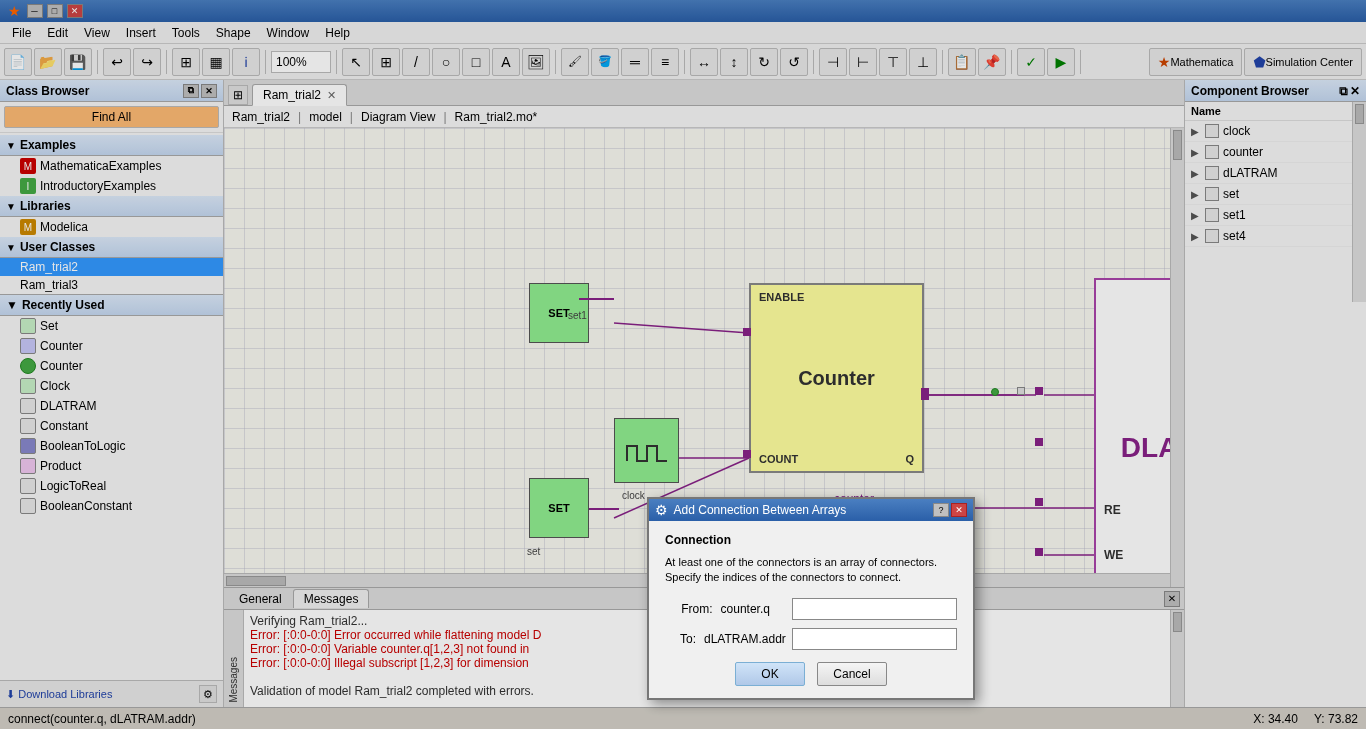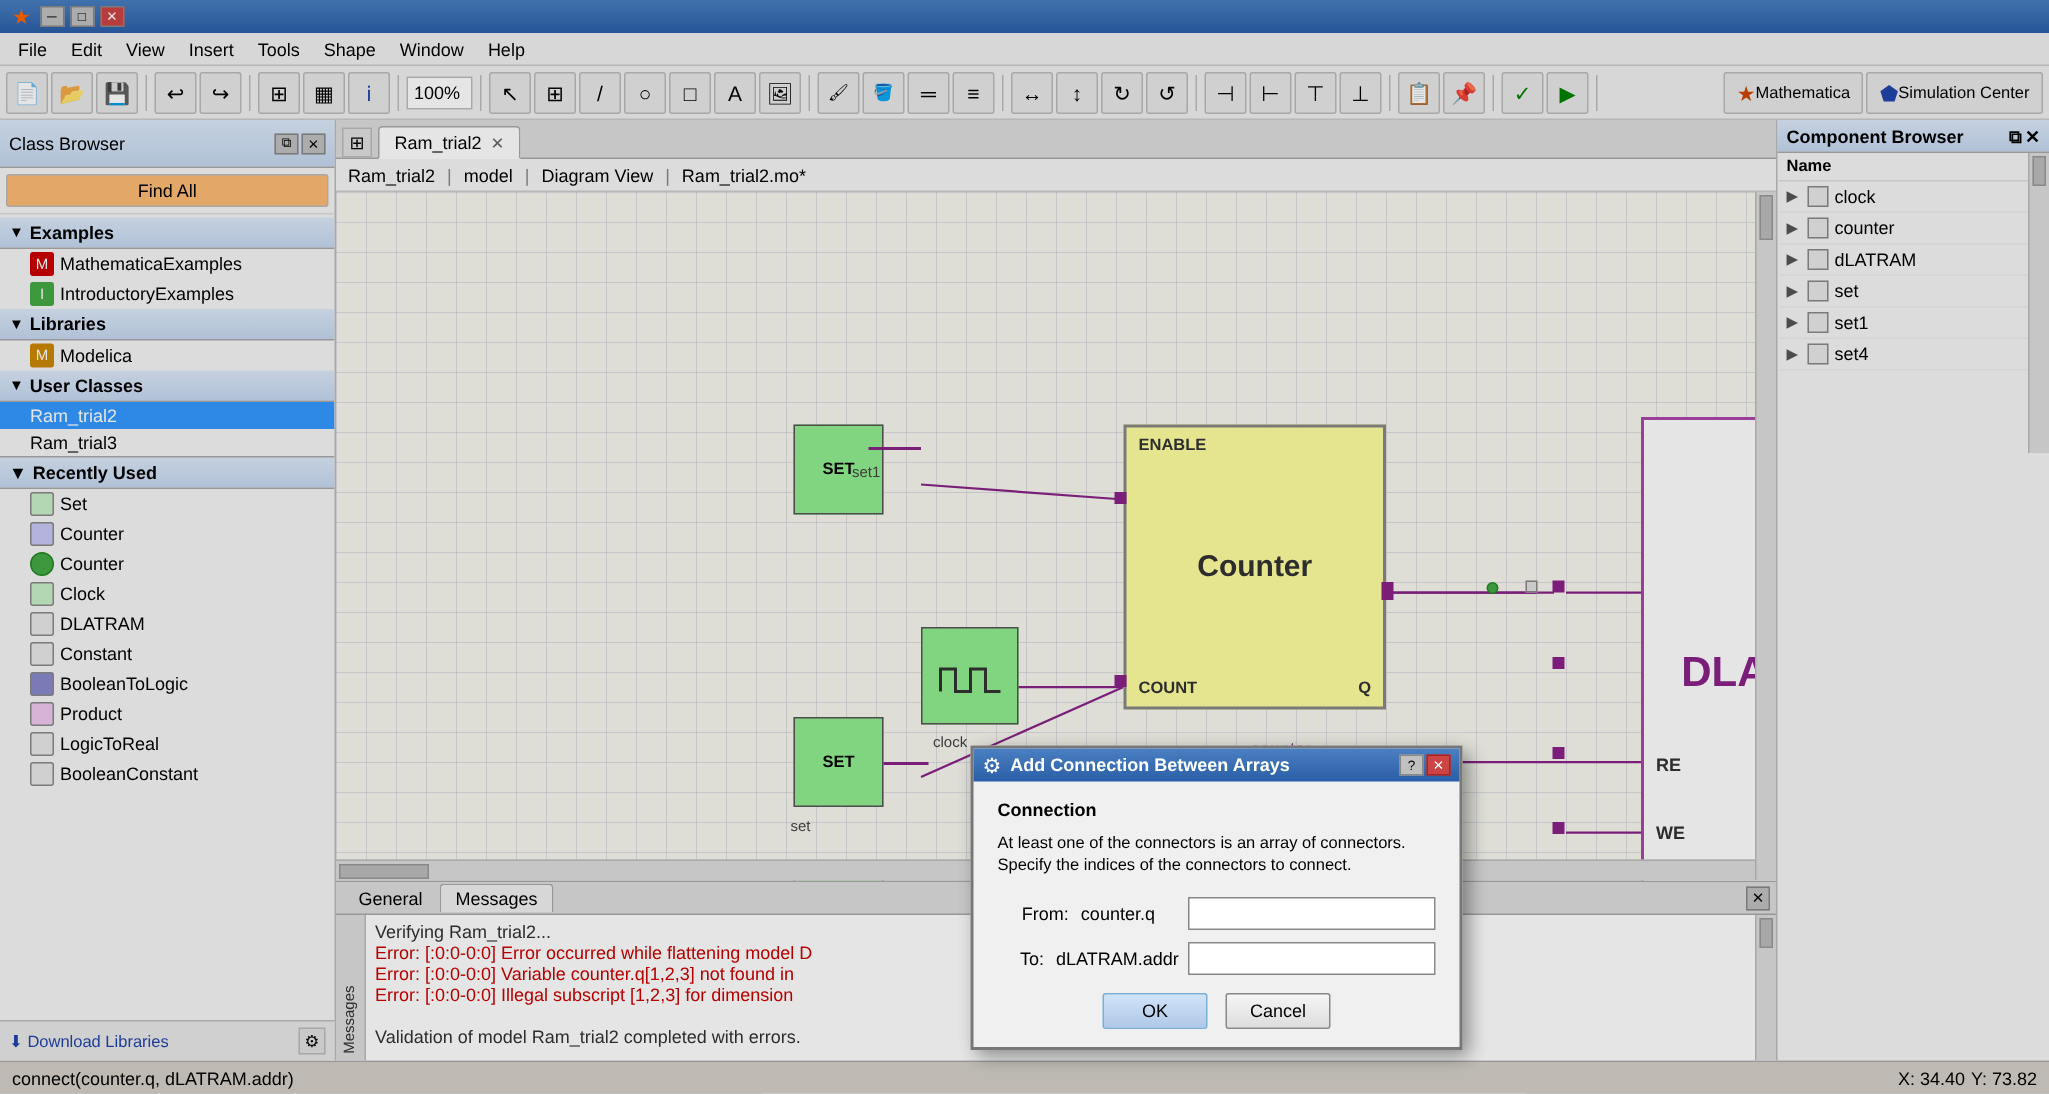"100%" .tb-zoom { width: 44px -> 60px }
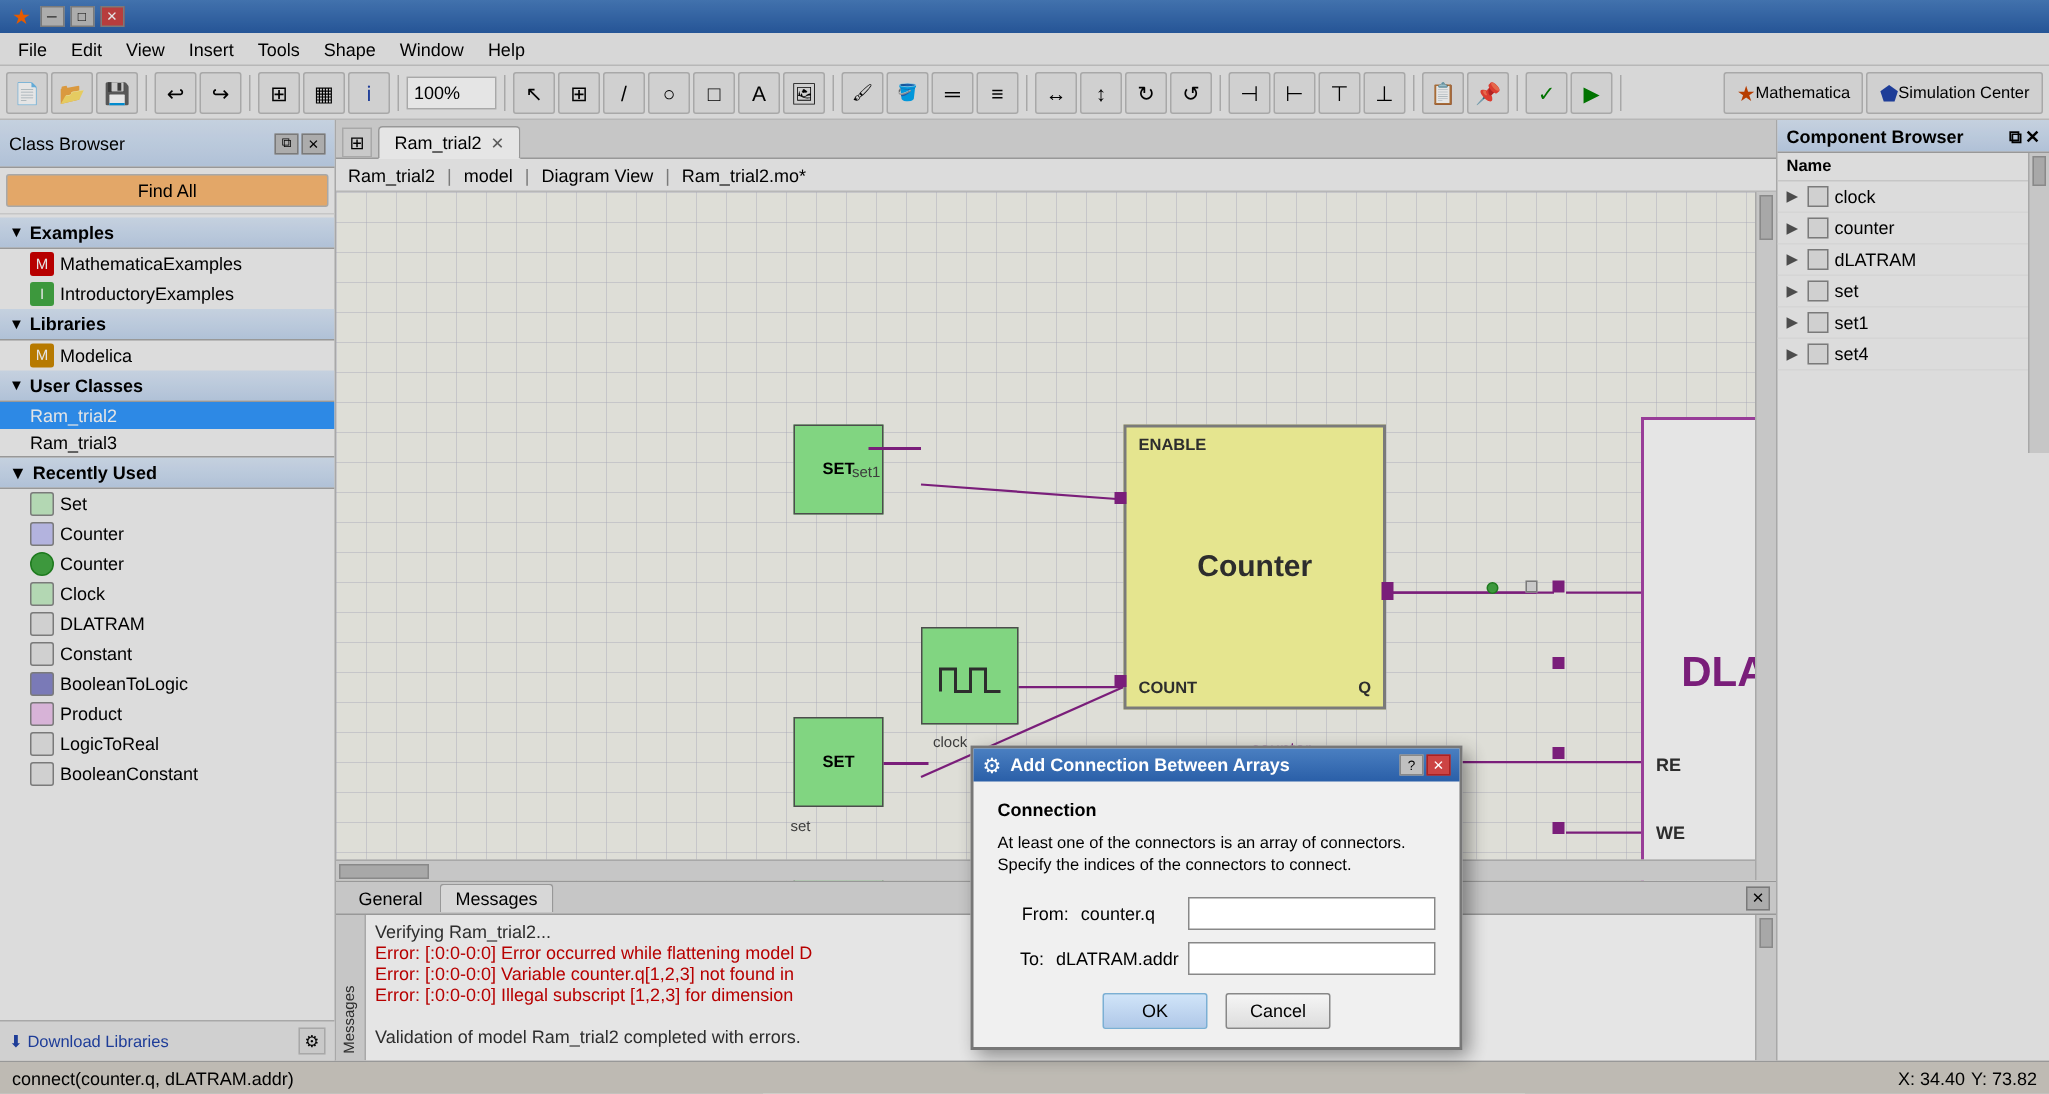"Class Browser" #left-panel-header { font-weight: normal -> bold; height: 32px -> 22px }
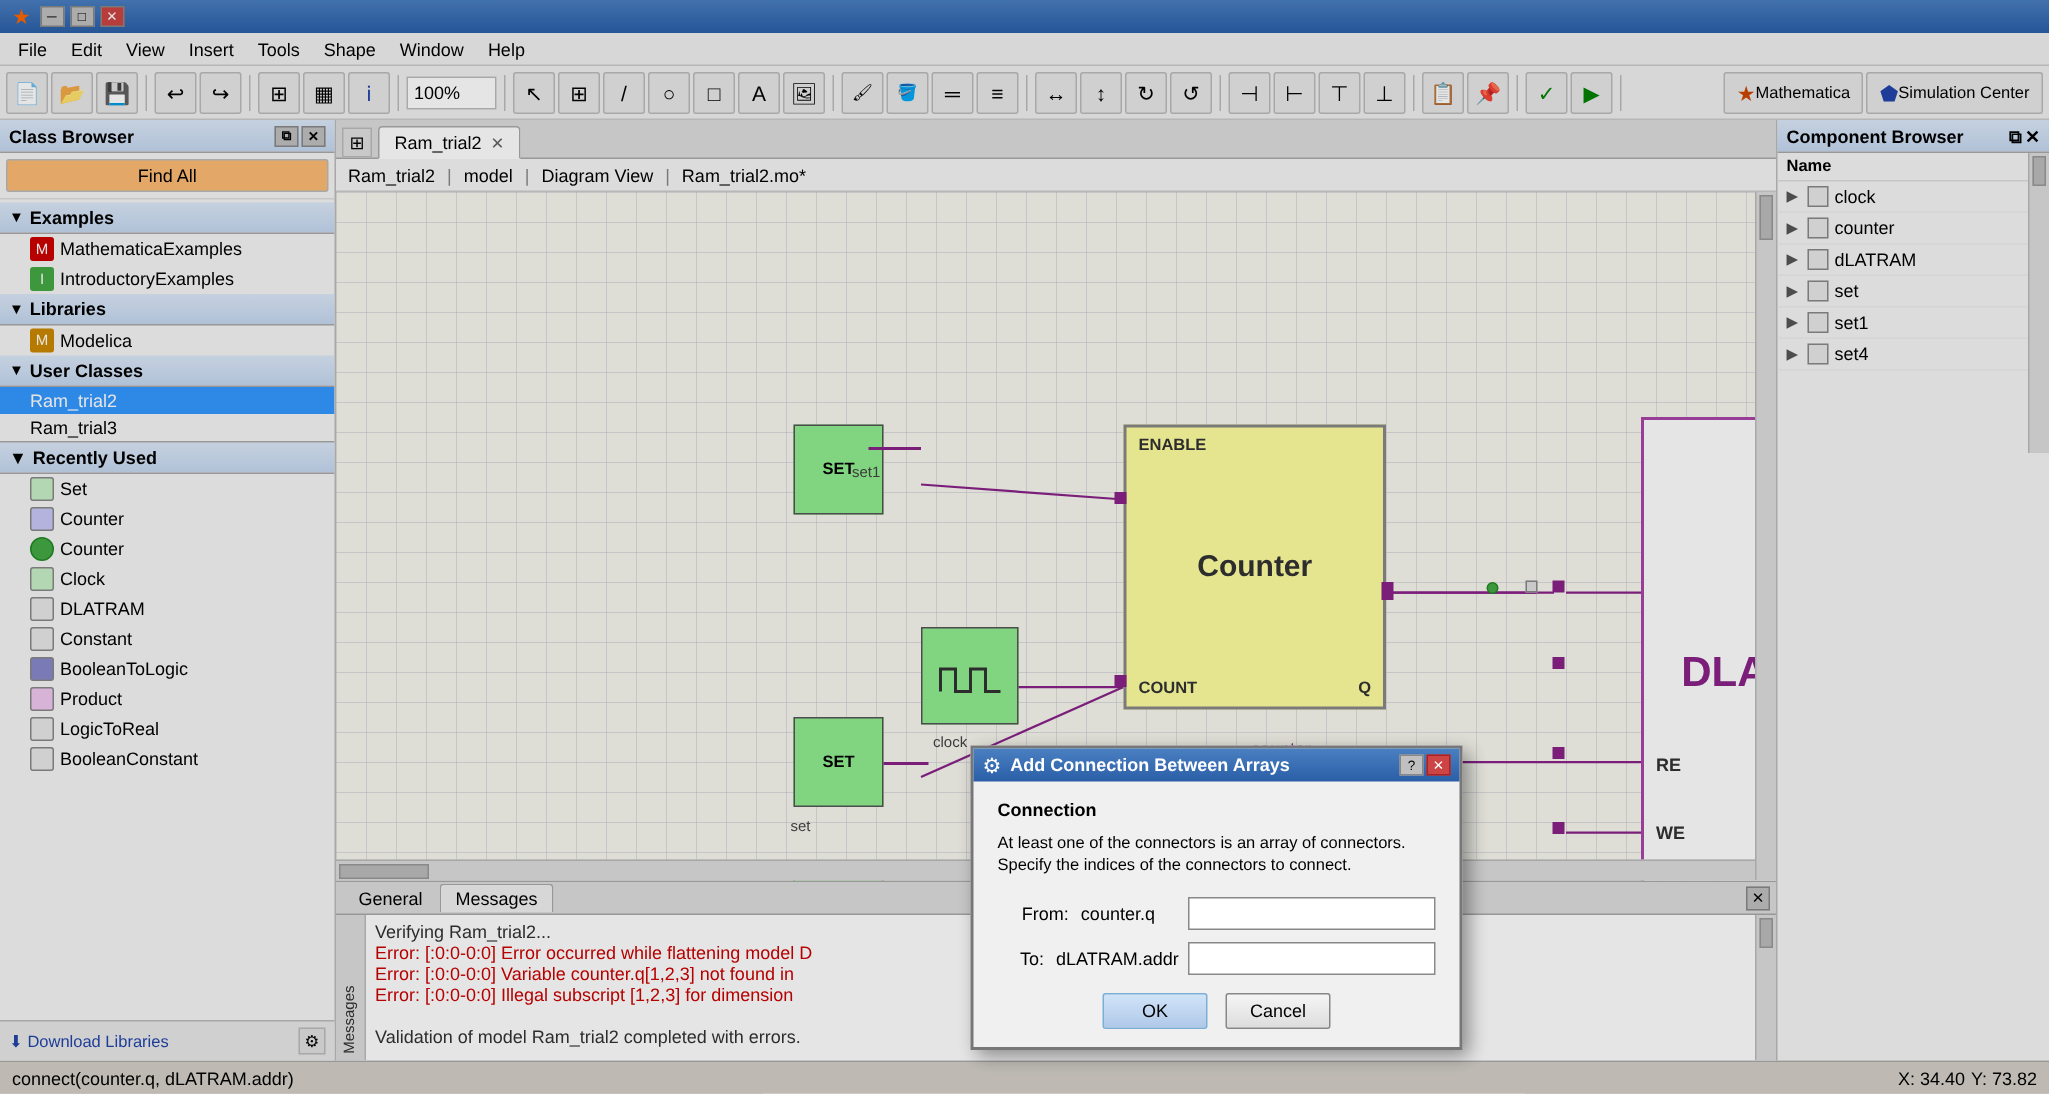"Add Connection Between Arrays" #dialog-titlebar .dialog-title { font-weight: bold -> normal }
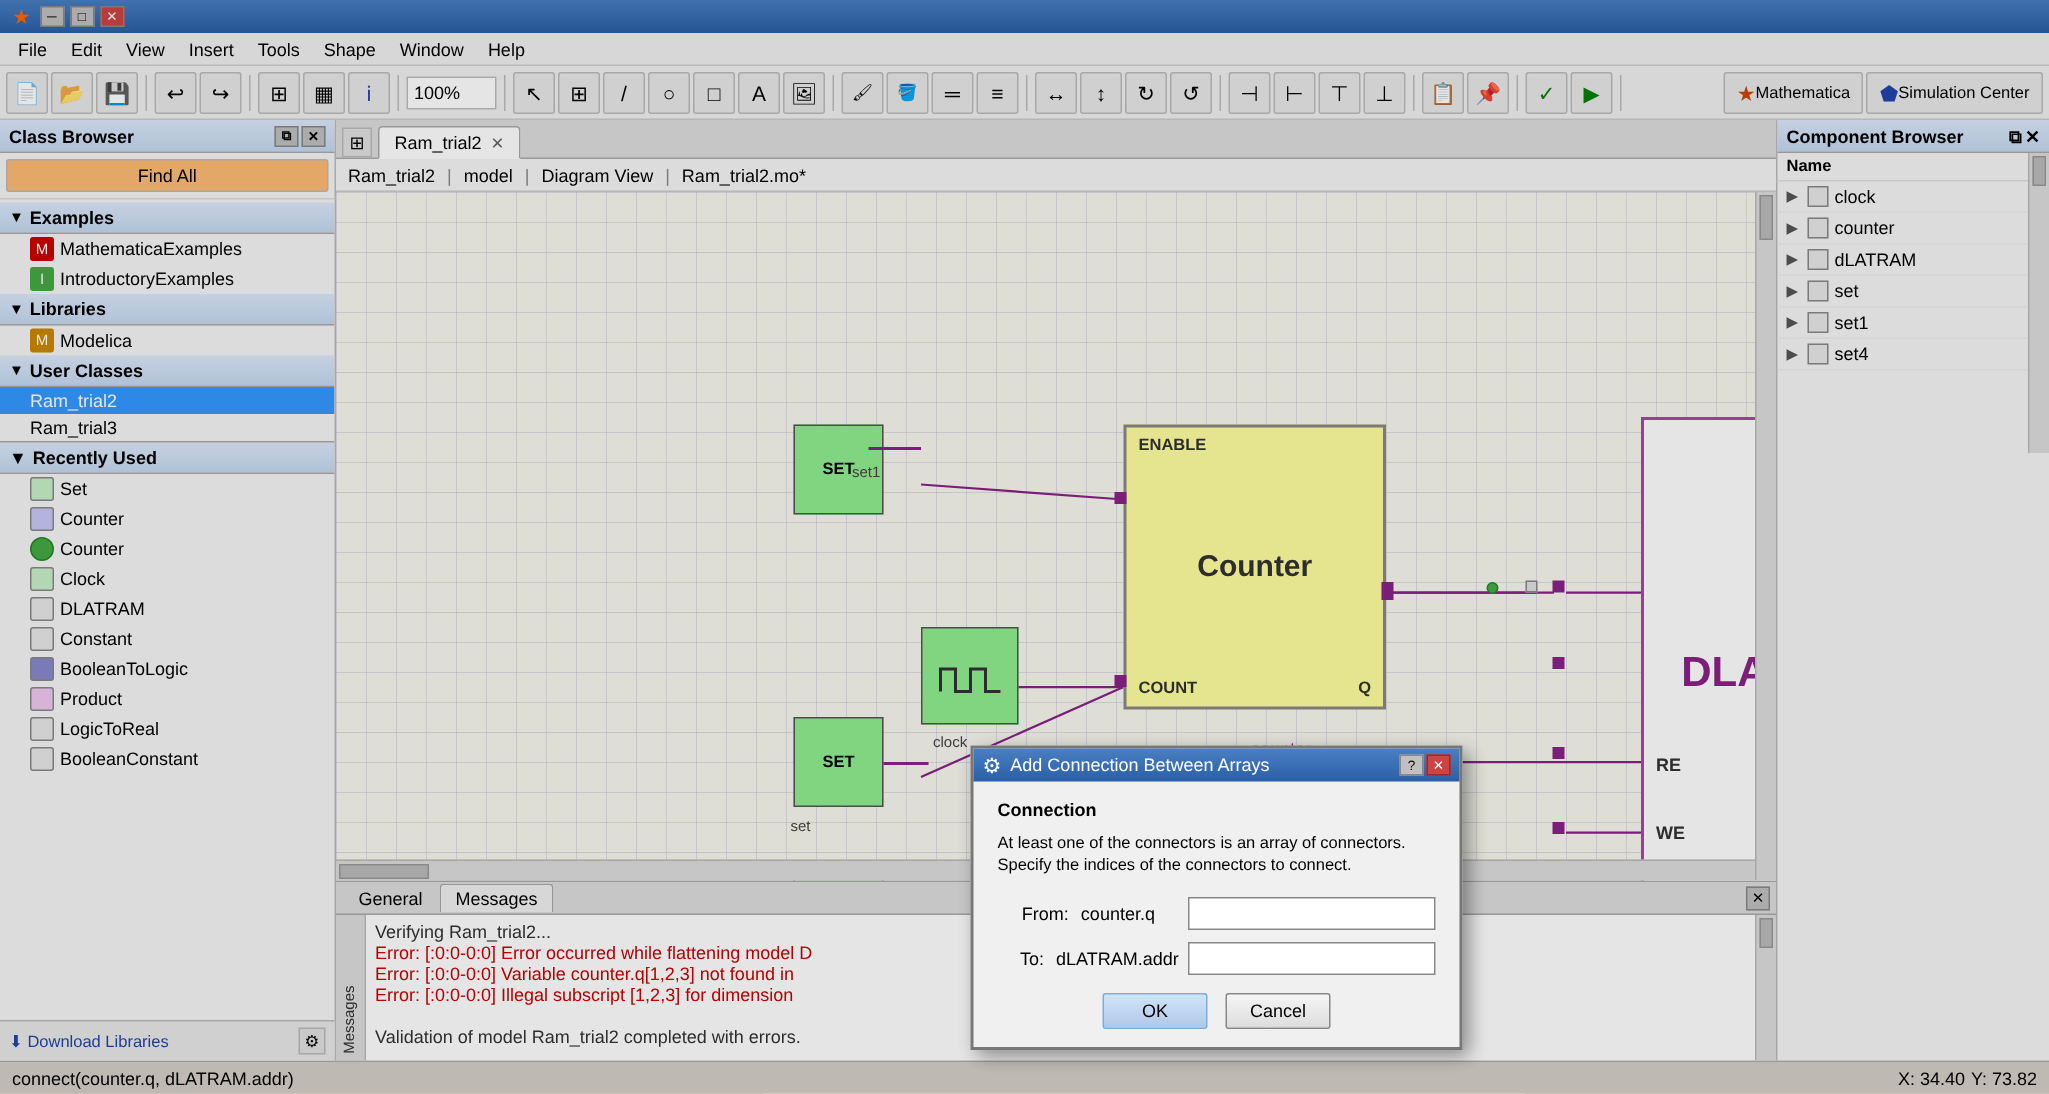"X: 34.40" #statusbar .status-right { gap: 4px -> 16px }
